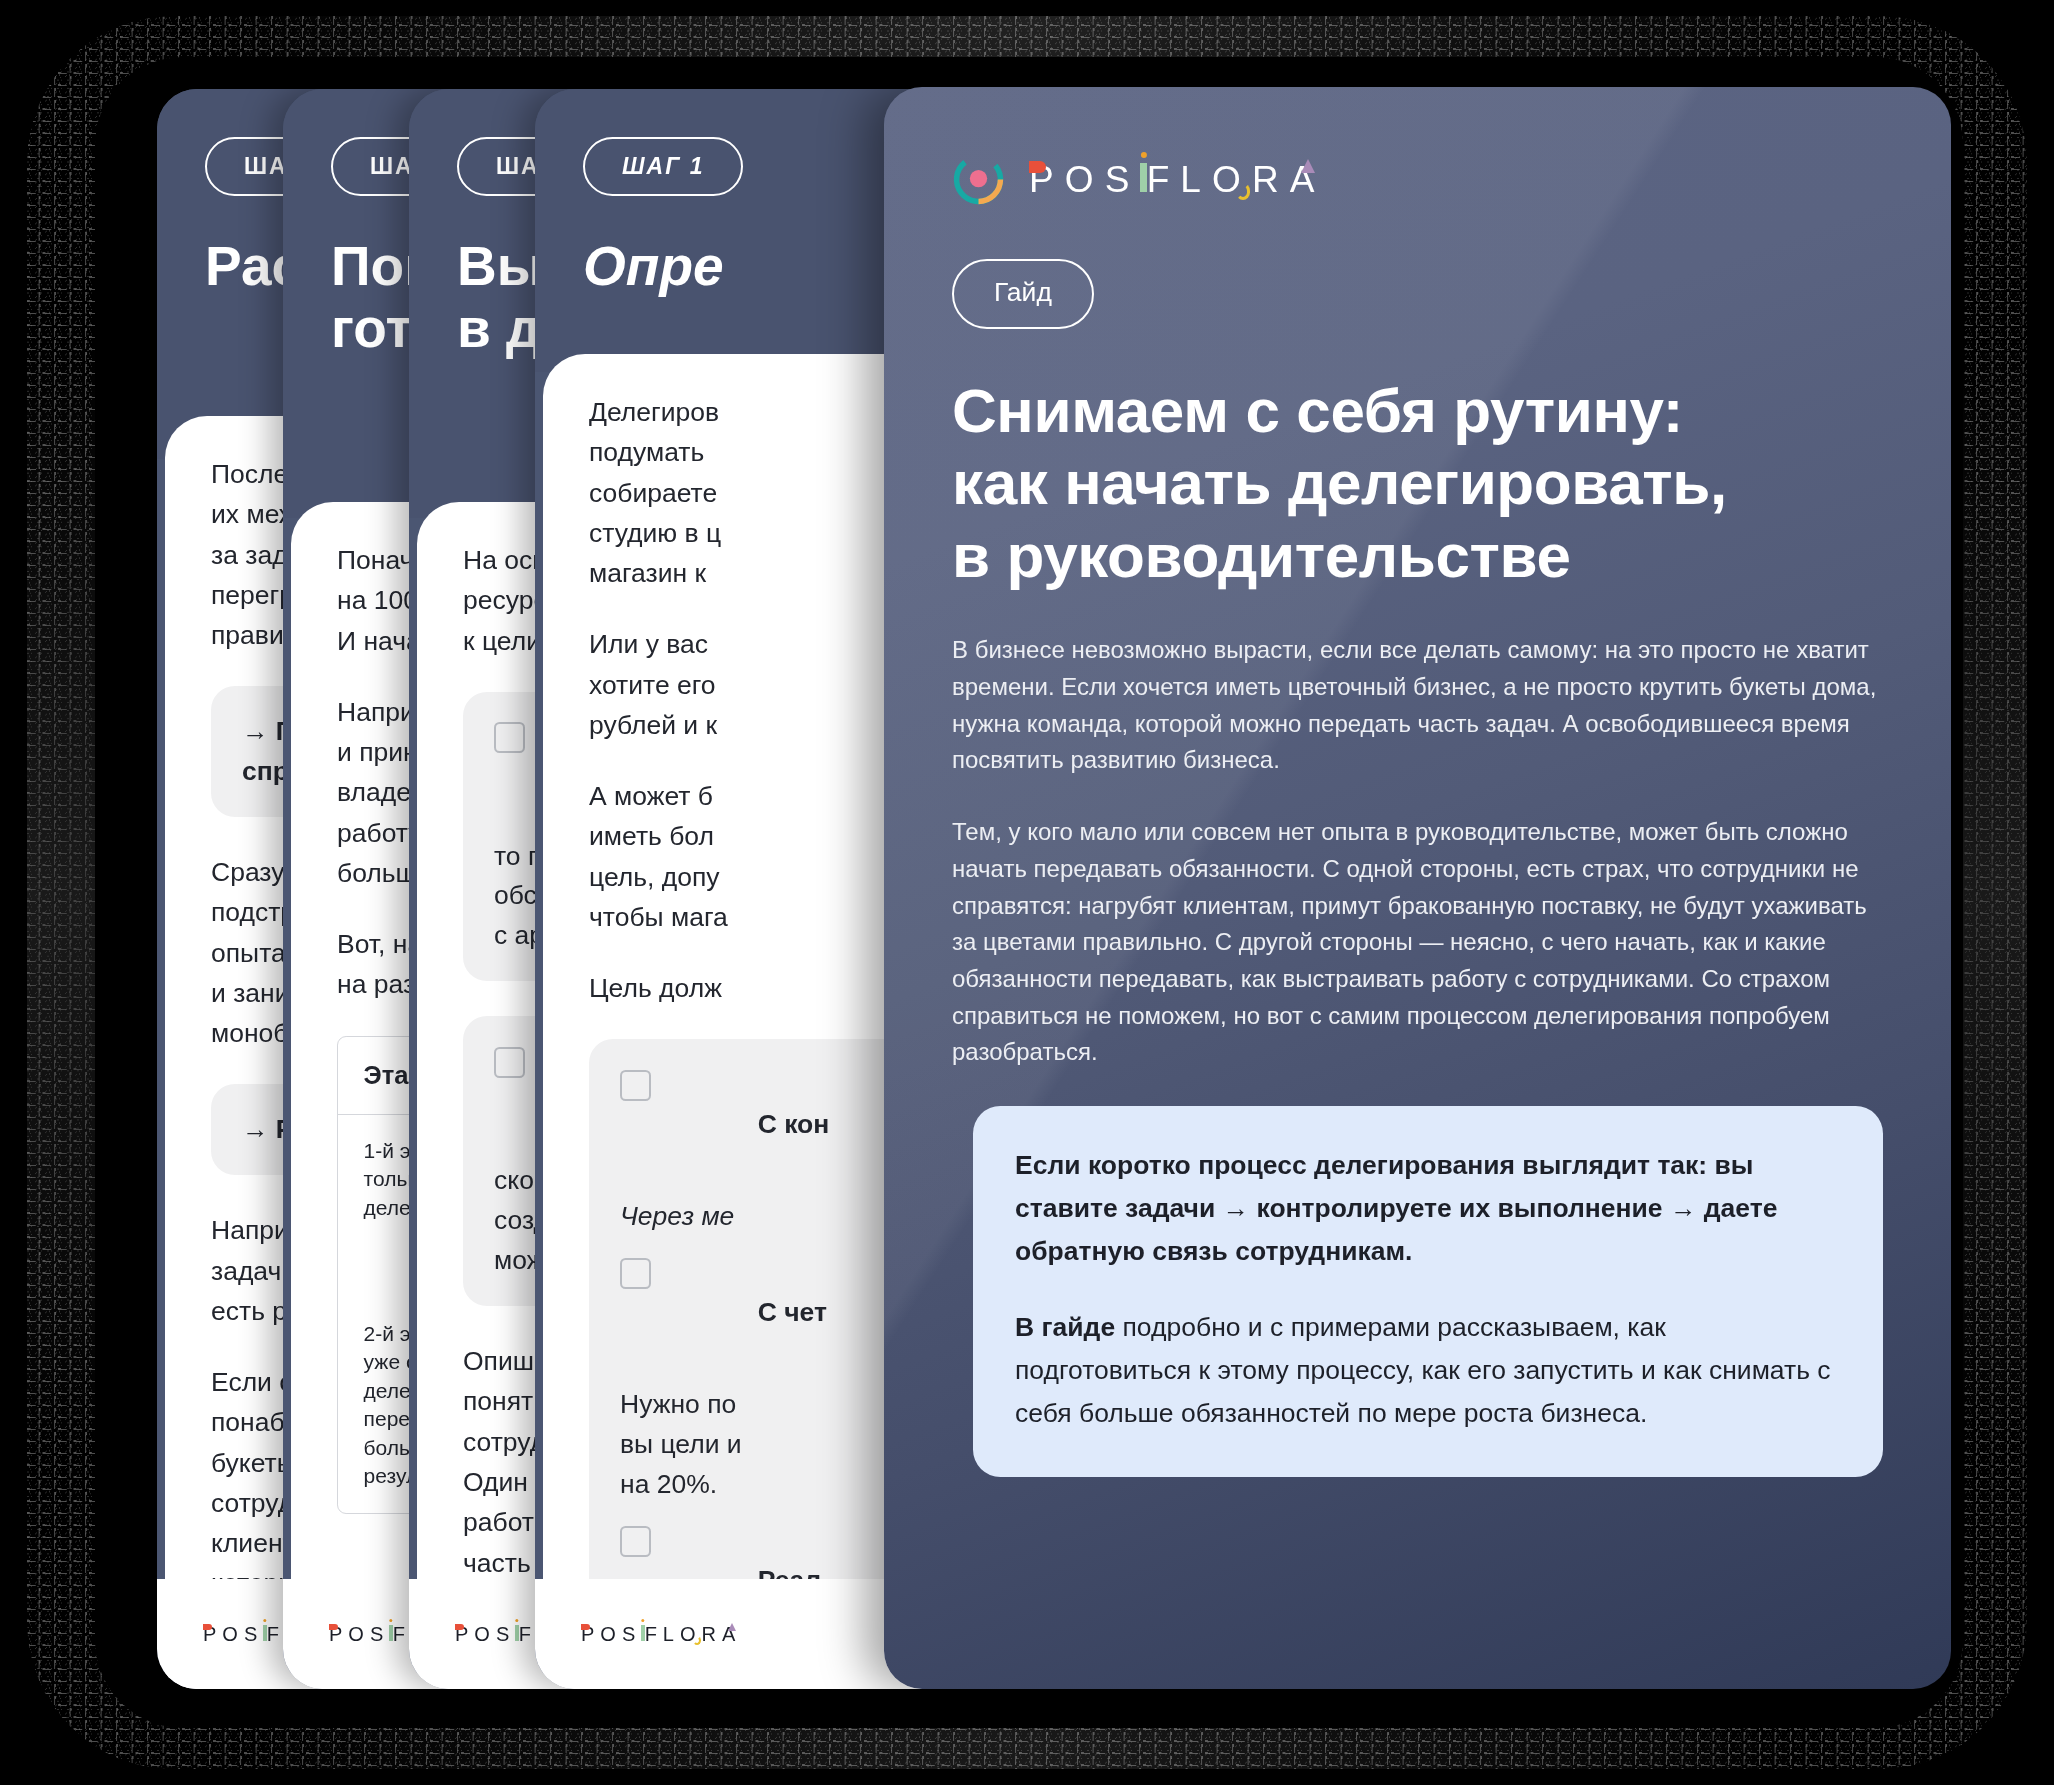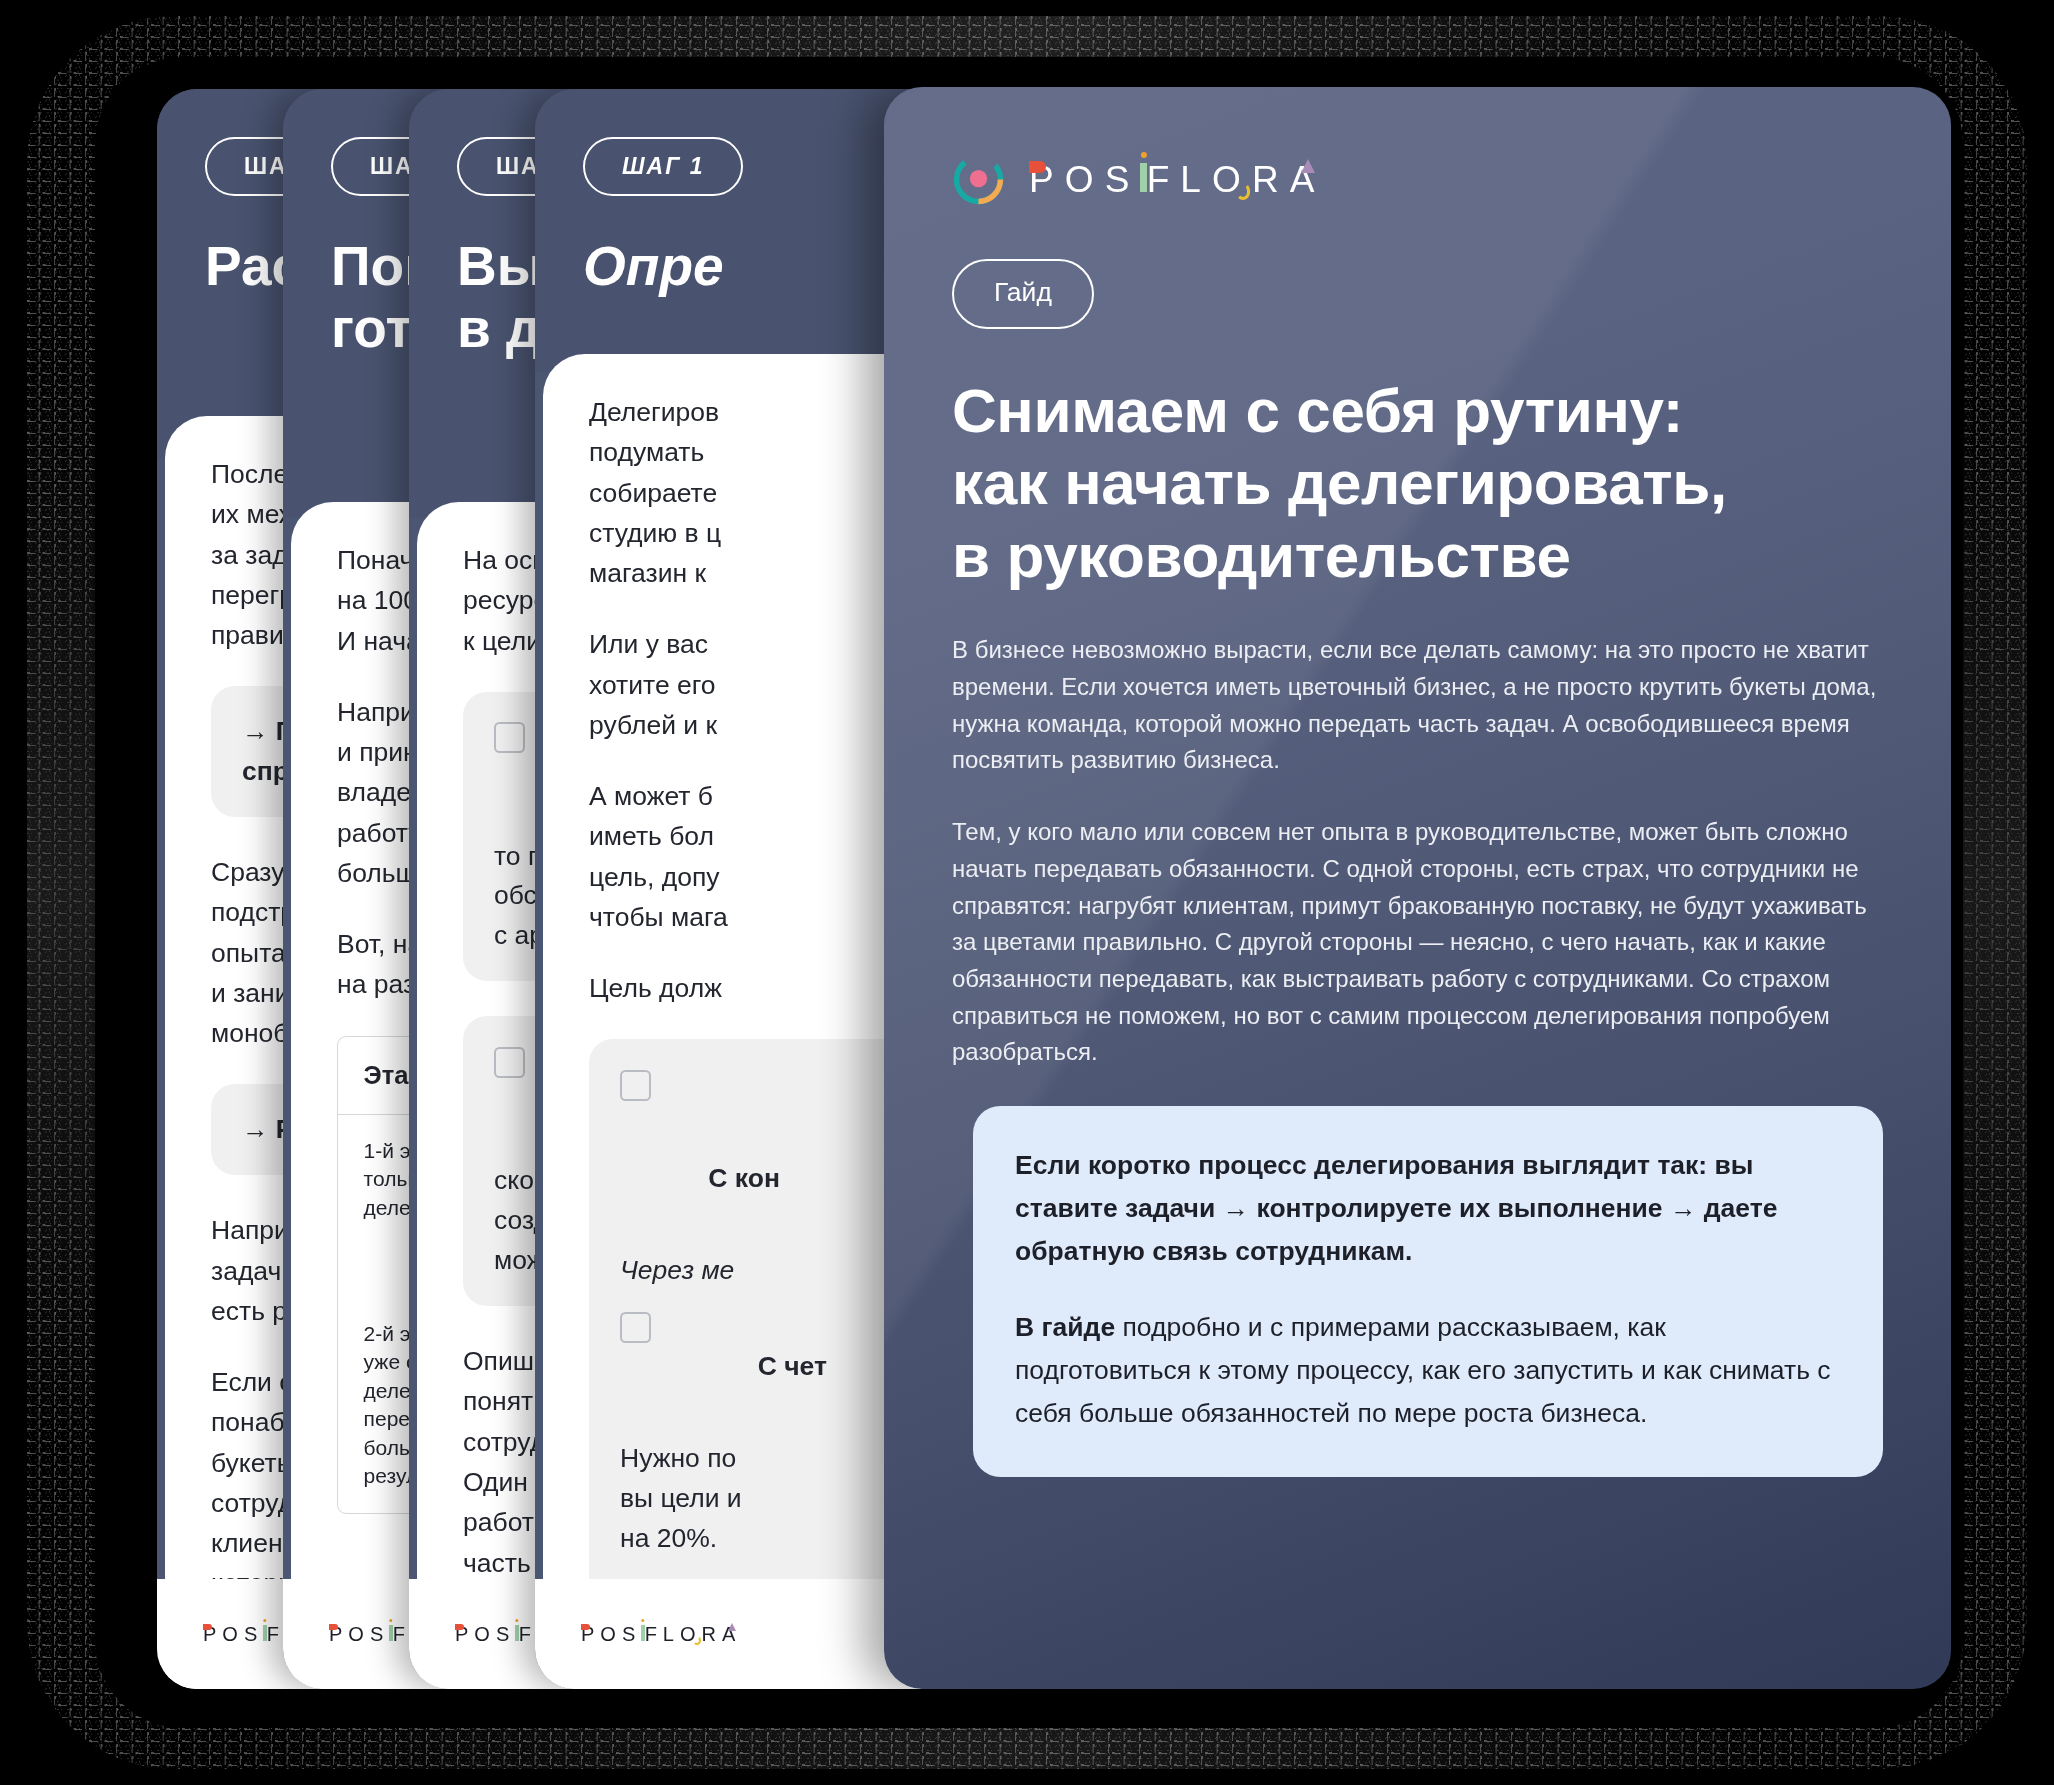"С кон" div.cb-check-row { flex-direction: column -> none }
